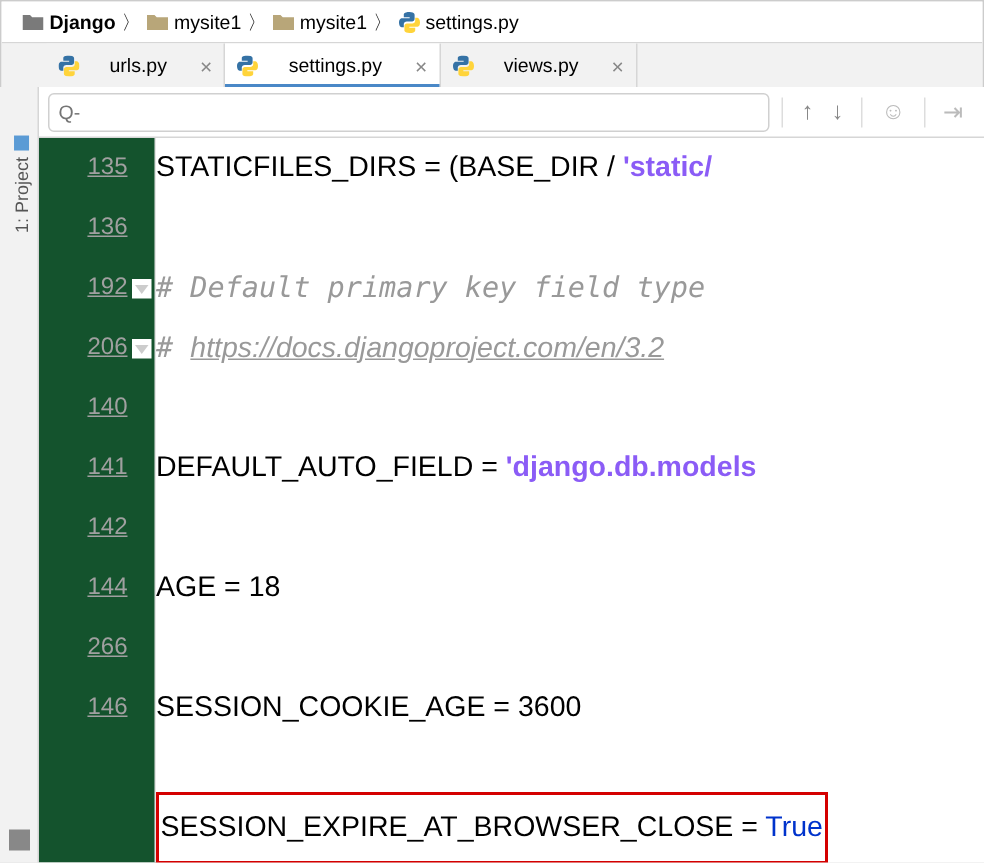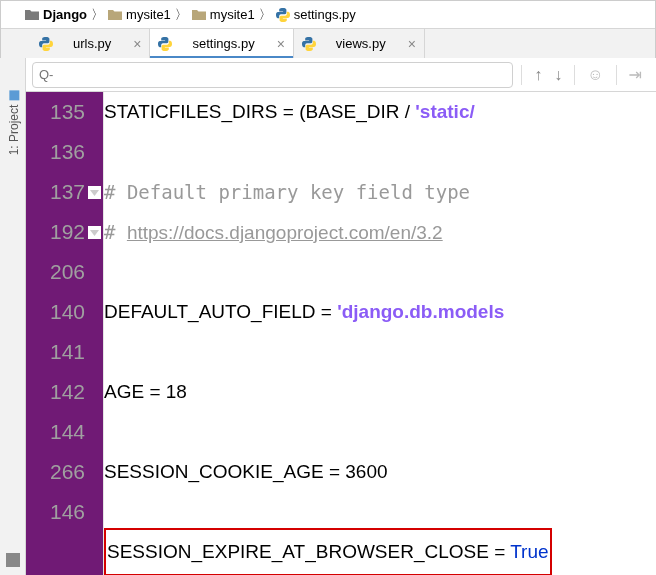"Django" .breadcrumbs { padding: 0 22px -> 0 12px }
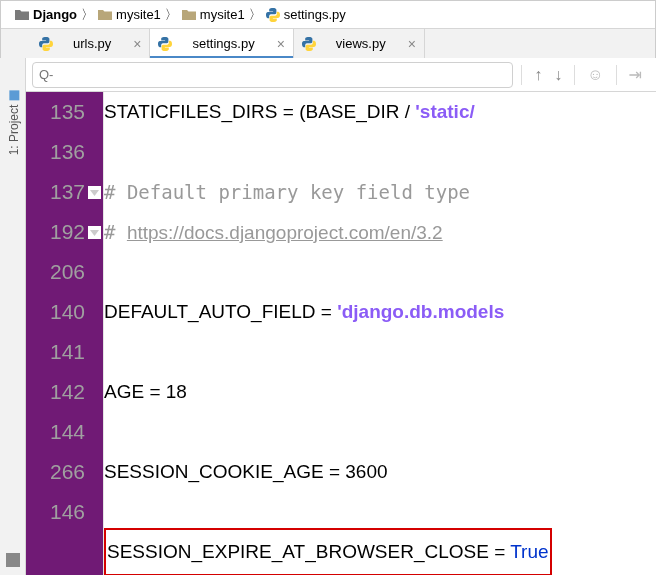"135" .gutter { background: #701a75 -> #14532d; font-size: 21px -> 16px; text-decoration: none -> underline }
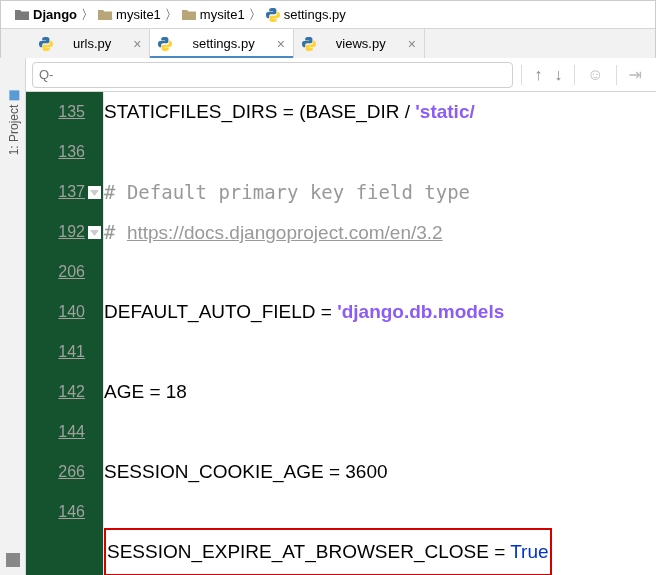"137" div.row { html: <div>137</div> -> none }
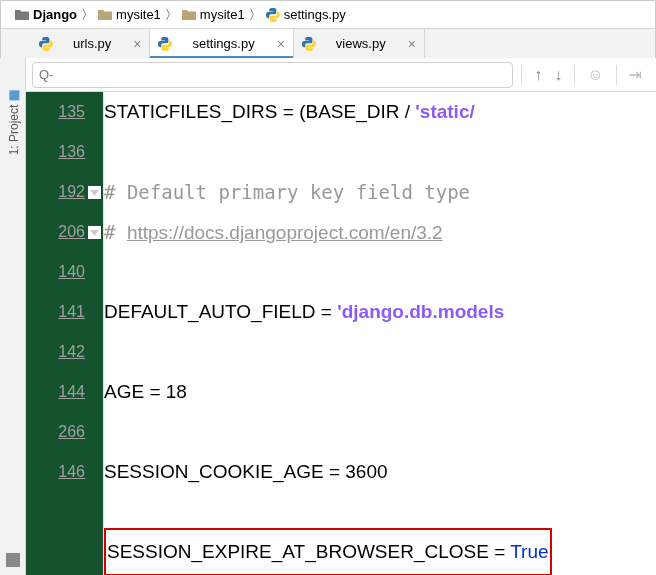"# Default primary key field" .cmt { font-style: none -> italic }
